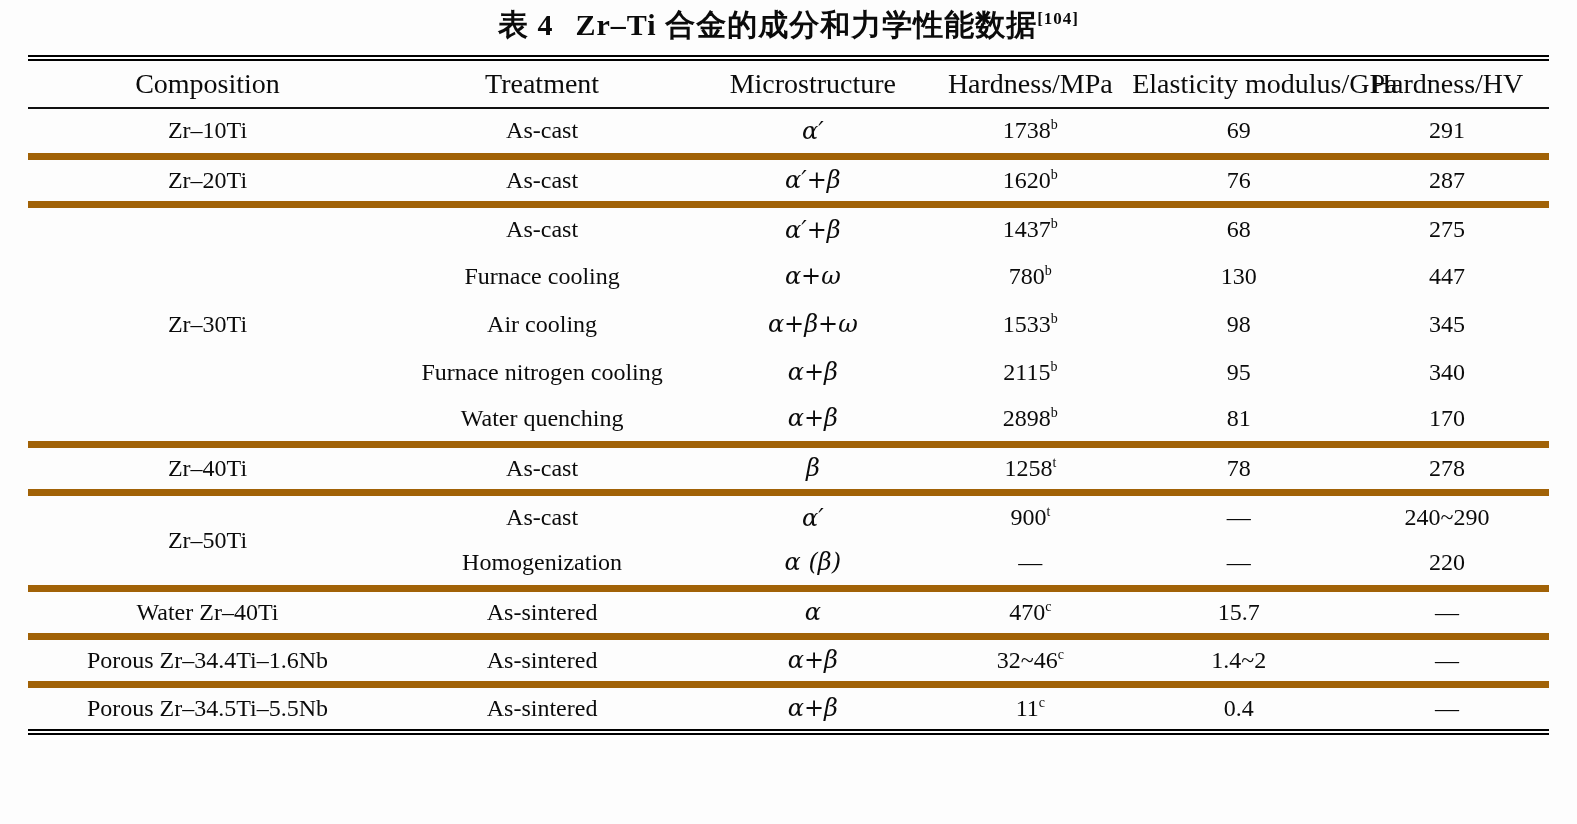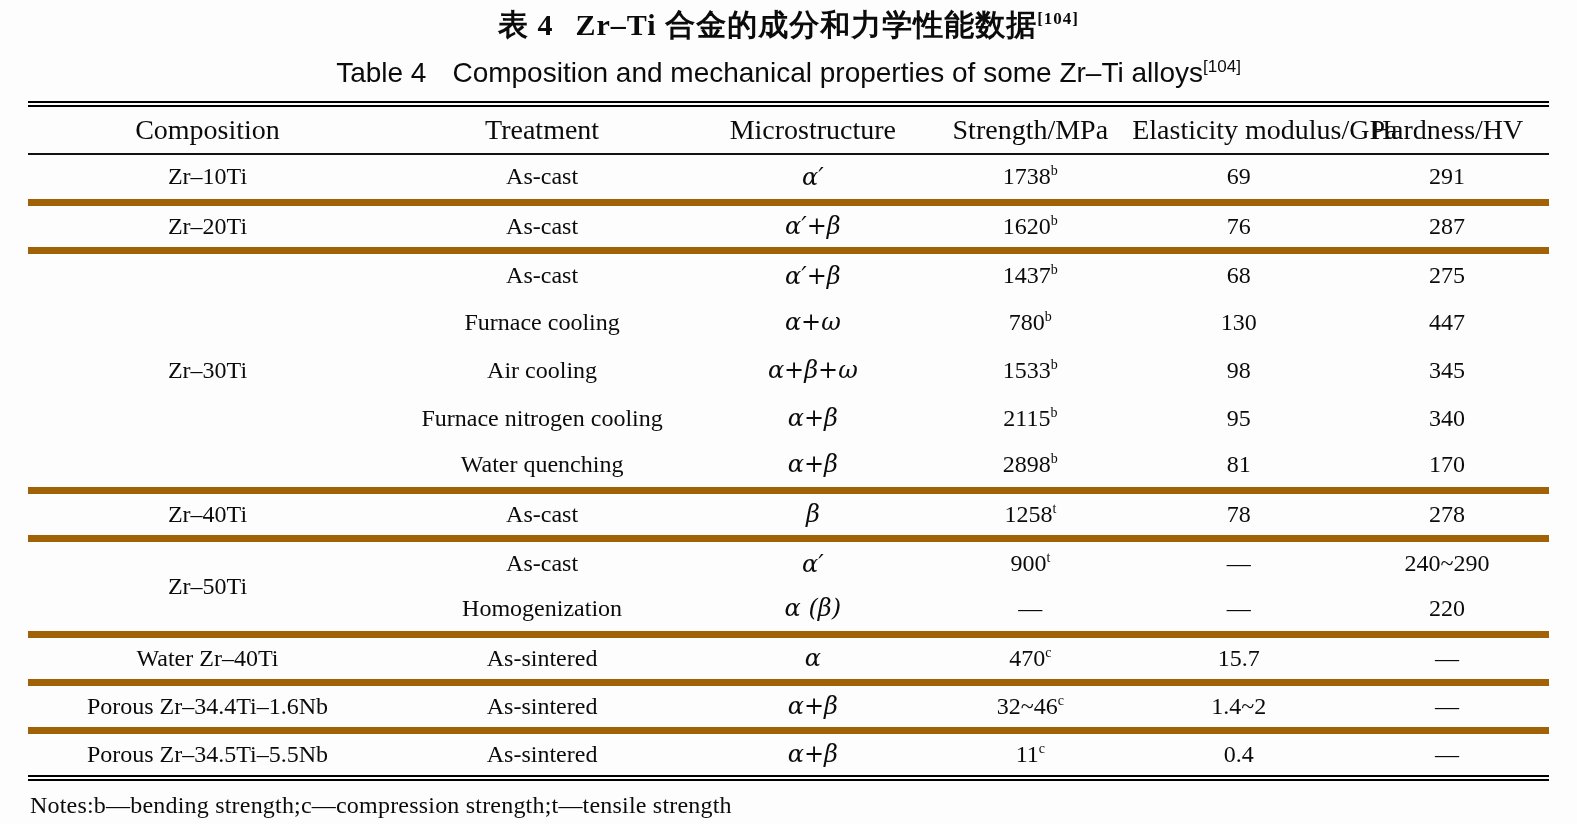"Table 4 Composition and mechanical" div.title-en { html: <div> <span>Table 4</span><span></span><span>Composition and mechanical properties of some Zr–Ti alloys</span><sup>[104]</sup> </div> -> none }
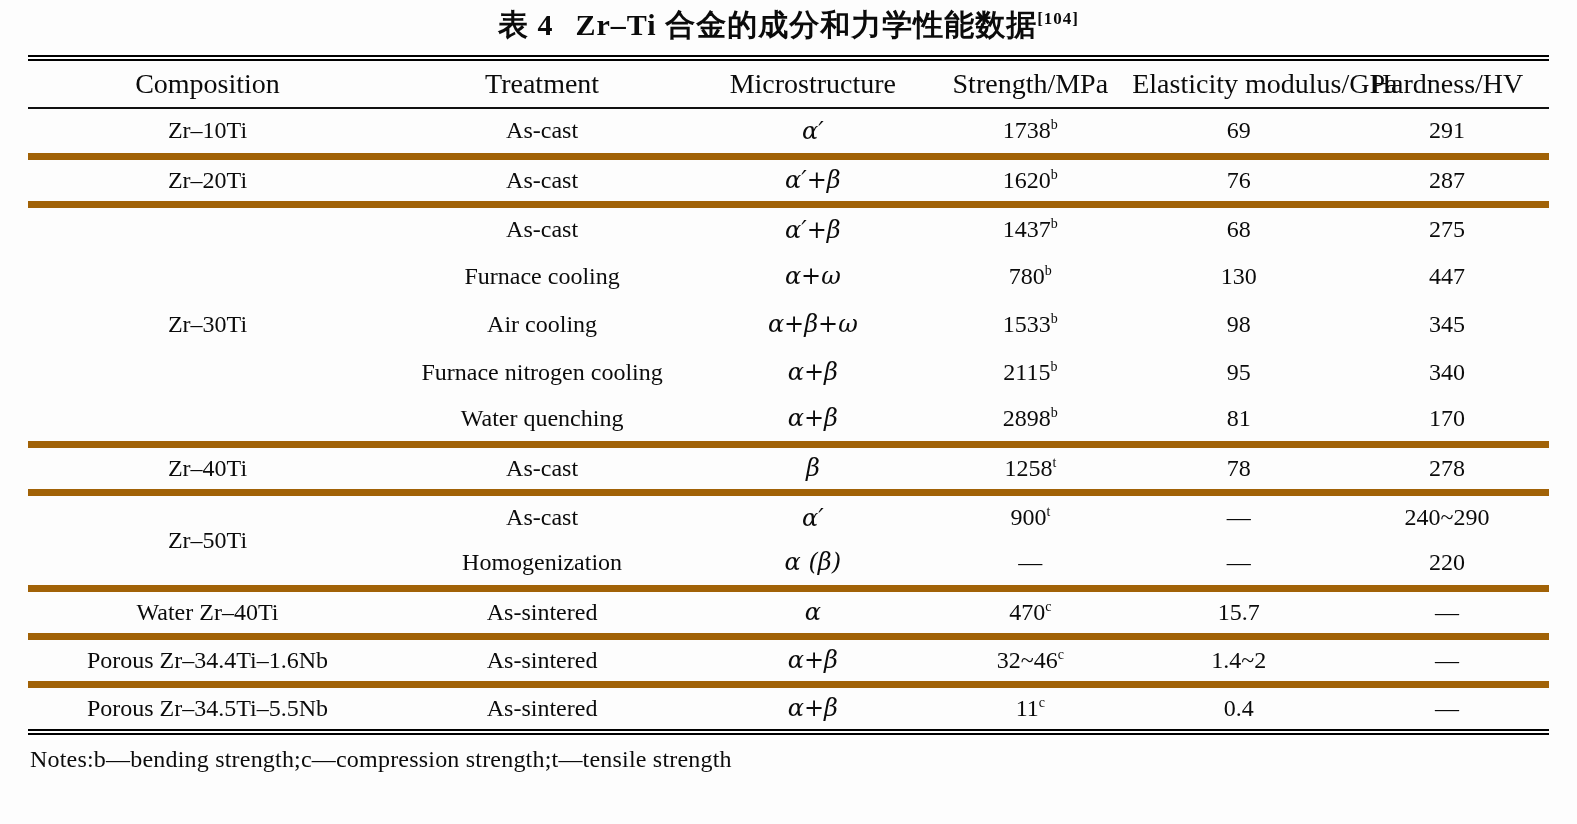"Strength/MPa" th { text: Strength/MPa -> Hardness/MPa }
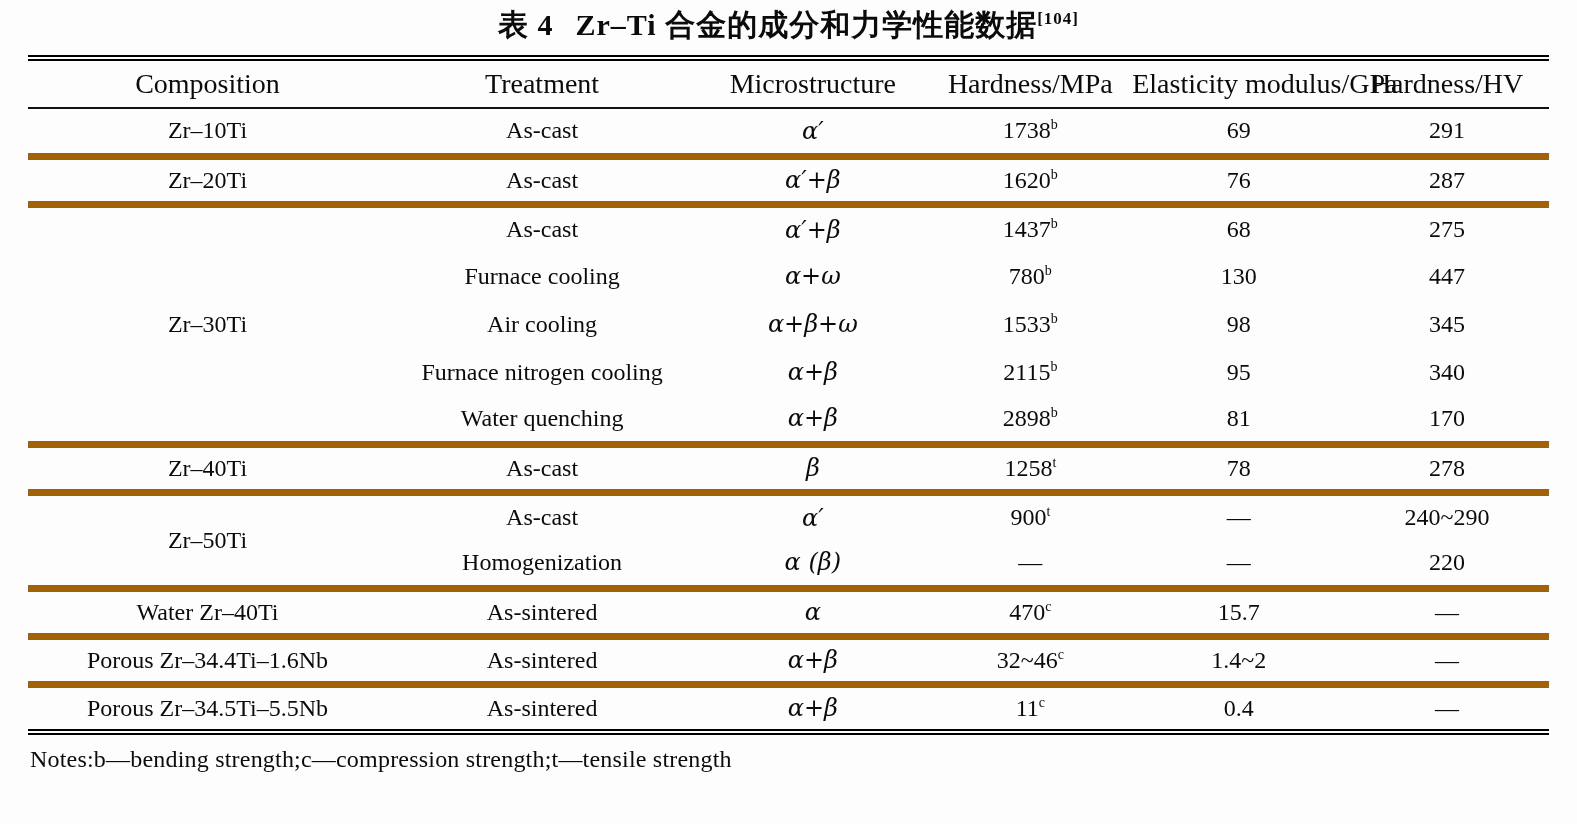"Notes:b—bending strength;c—compression" div.notes { html: <div>Notes:b—bending strength;c—compression strength;t—tensile strength</div> -> none }
